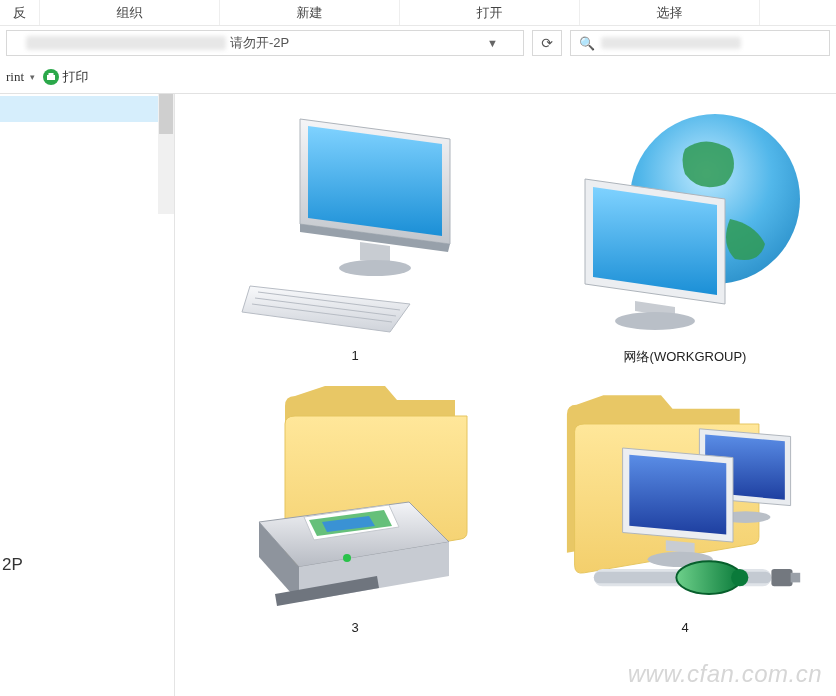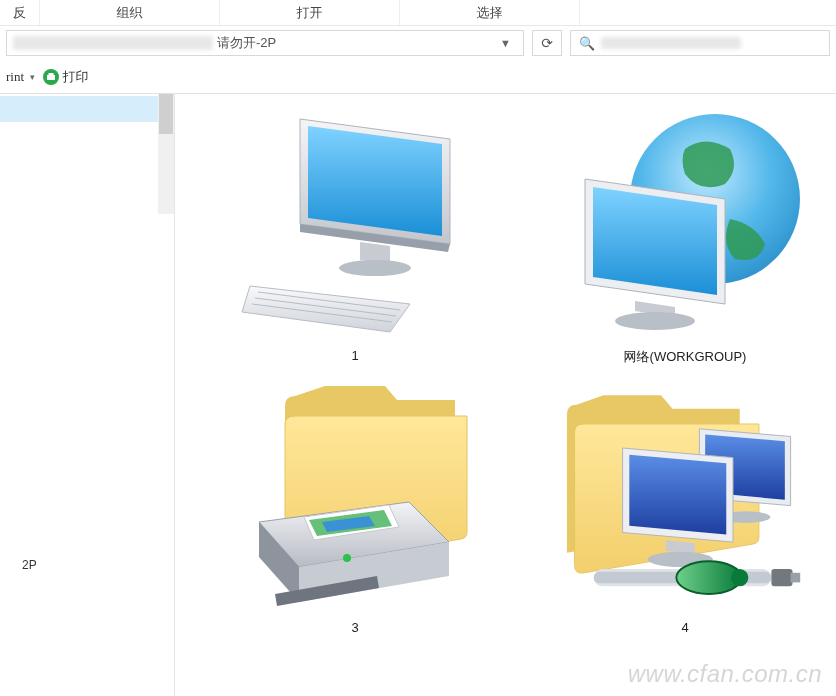"新建" div.ribbon-tab { html: none -> <div>新建</div> }
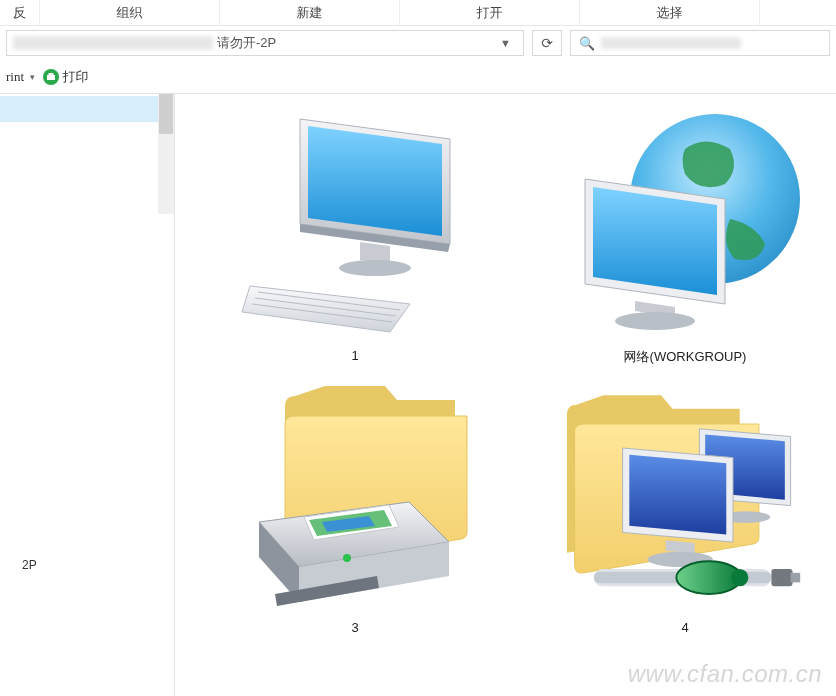"请勿开-2P" .addr-input { padding: 0 6px -> 0 19px }
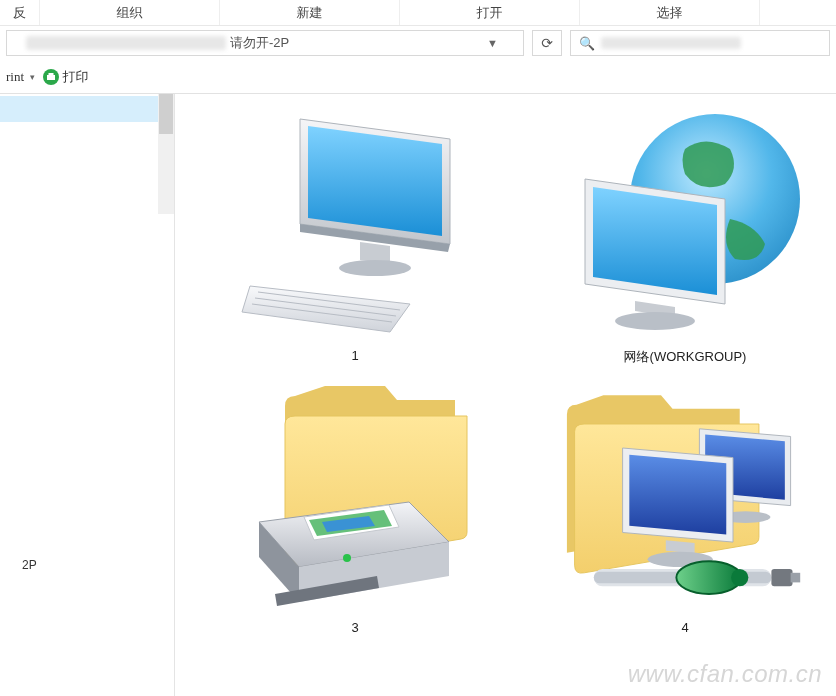"2P" .sidebar-row { font-size: 12px -> 17px; padding-left: 22px -> 2px }
